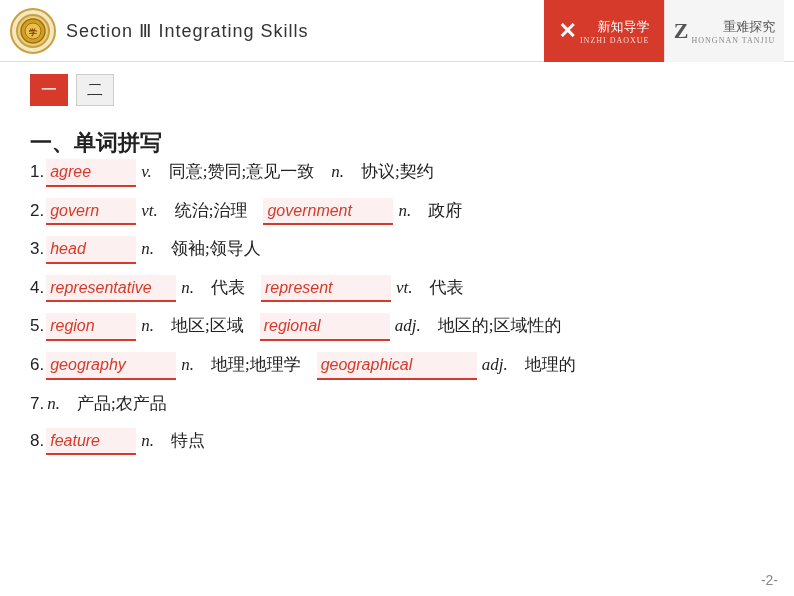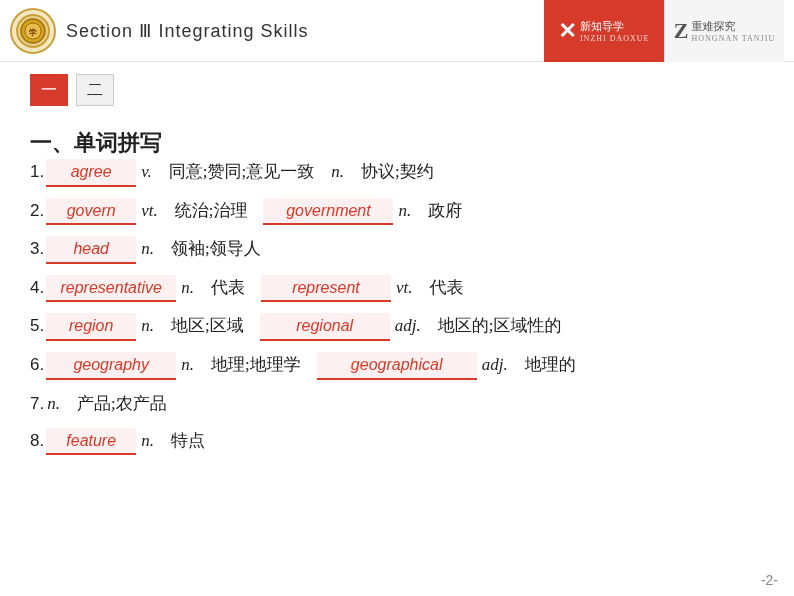"新知导学" .nav-tab .tab-chinese { font-size: 11px -> 13px; text-align: none -> right }
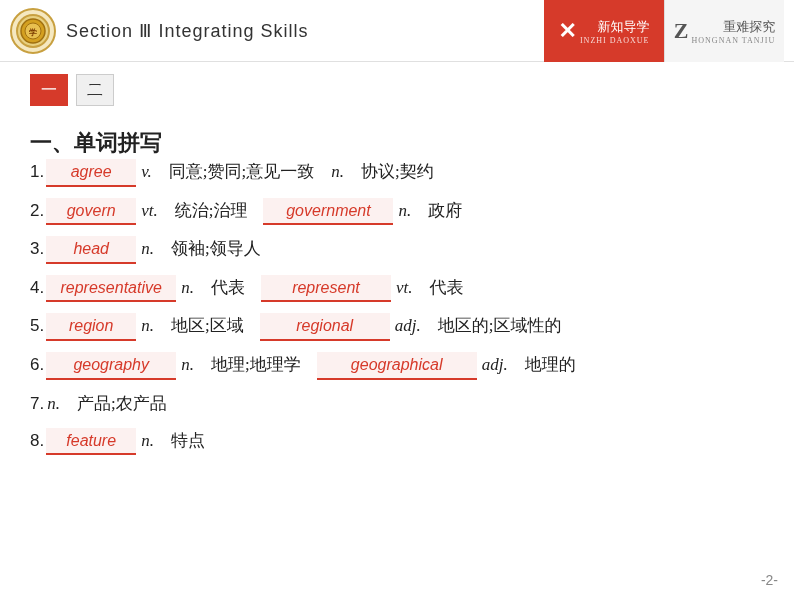"agree" .fill-blank { text-align: center -> none }
